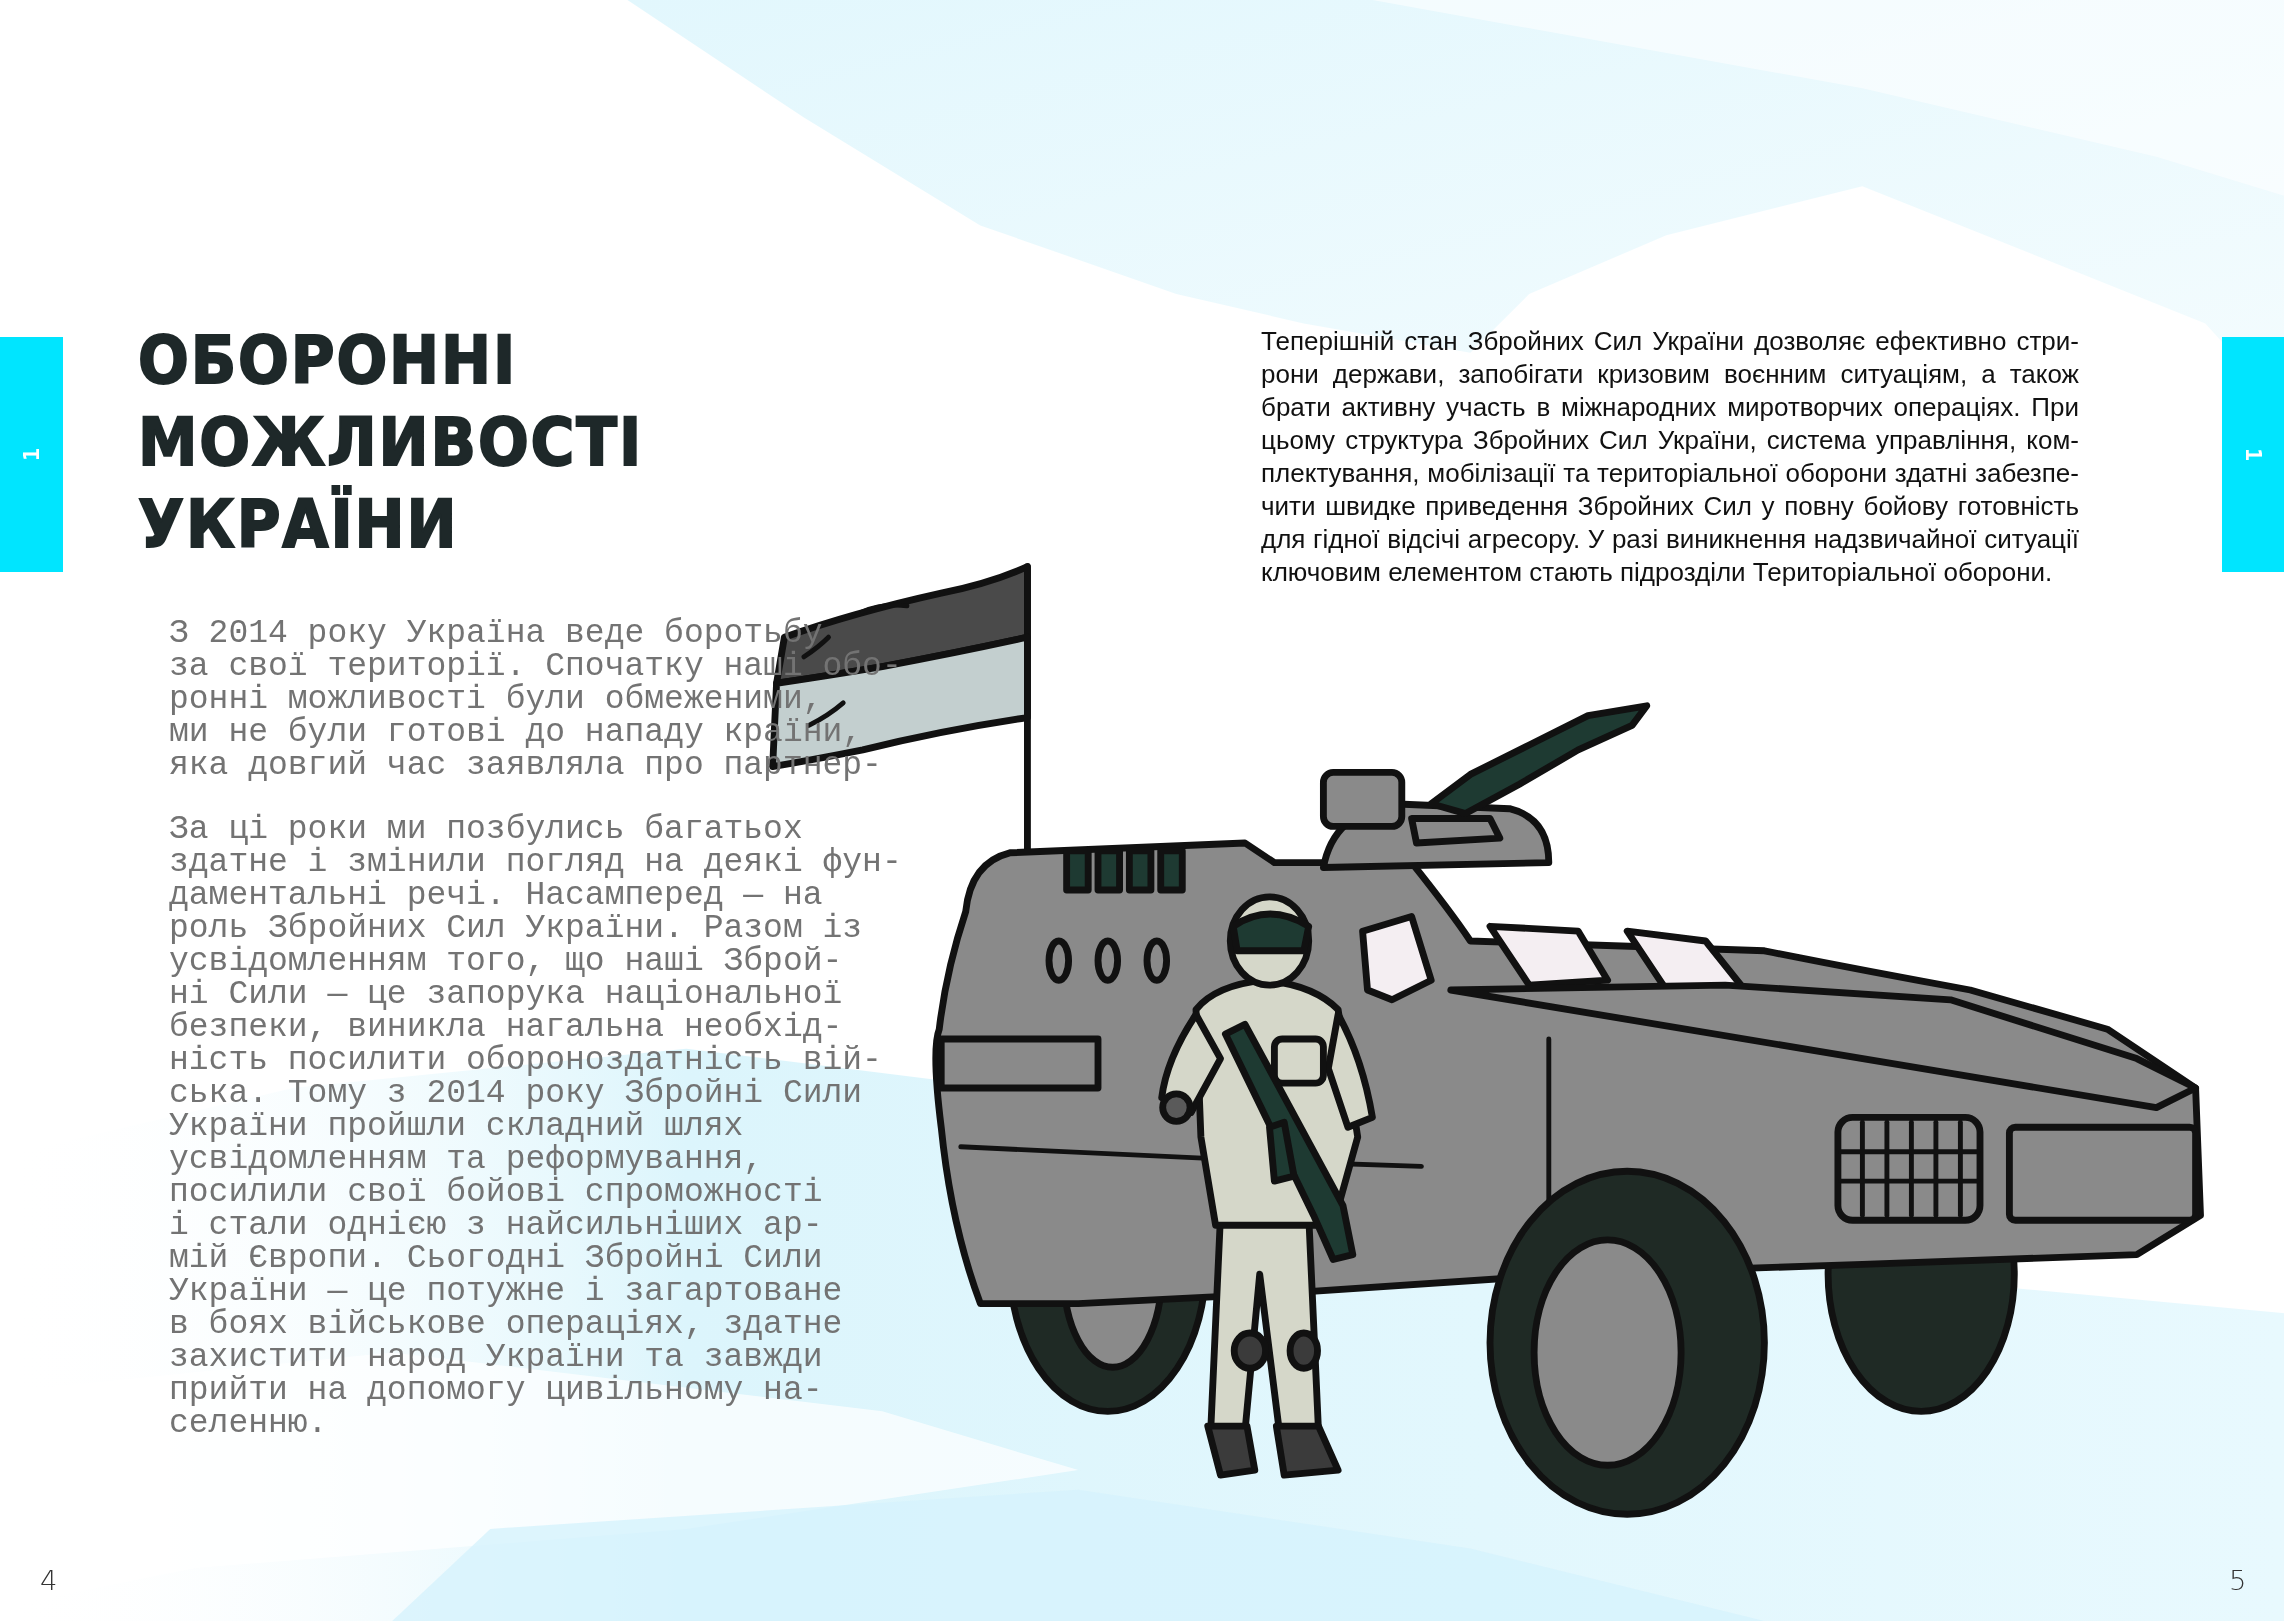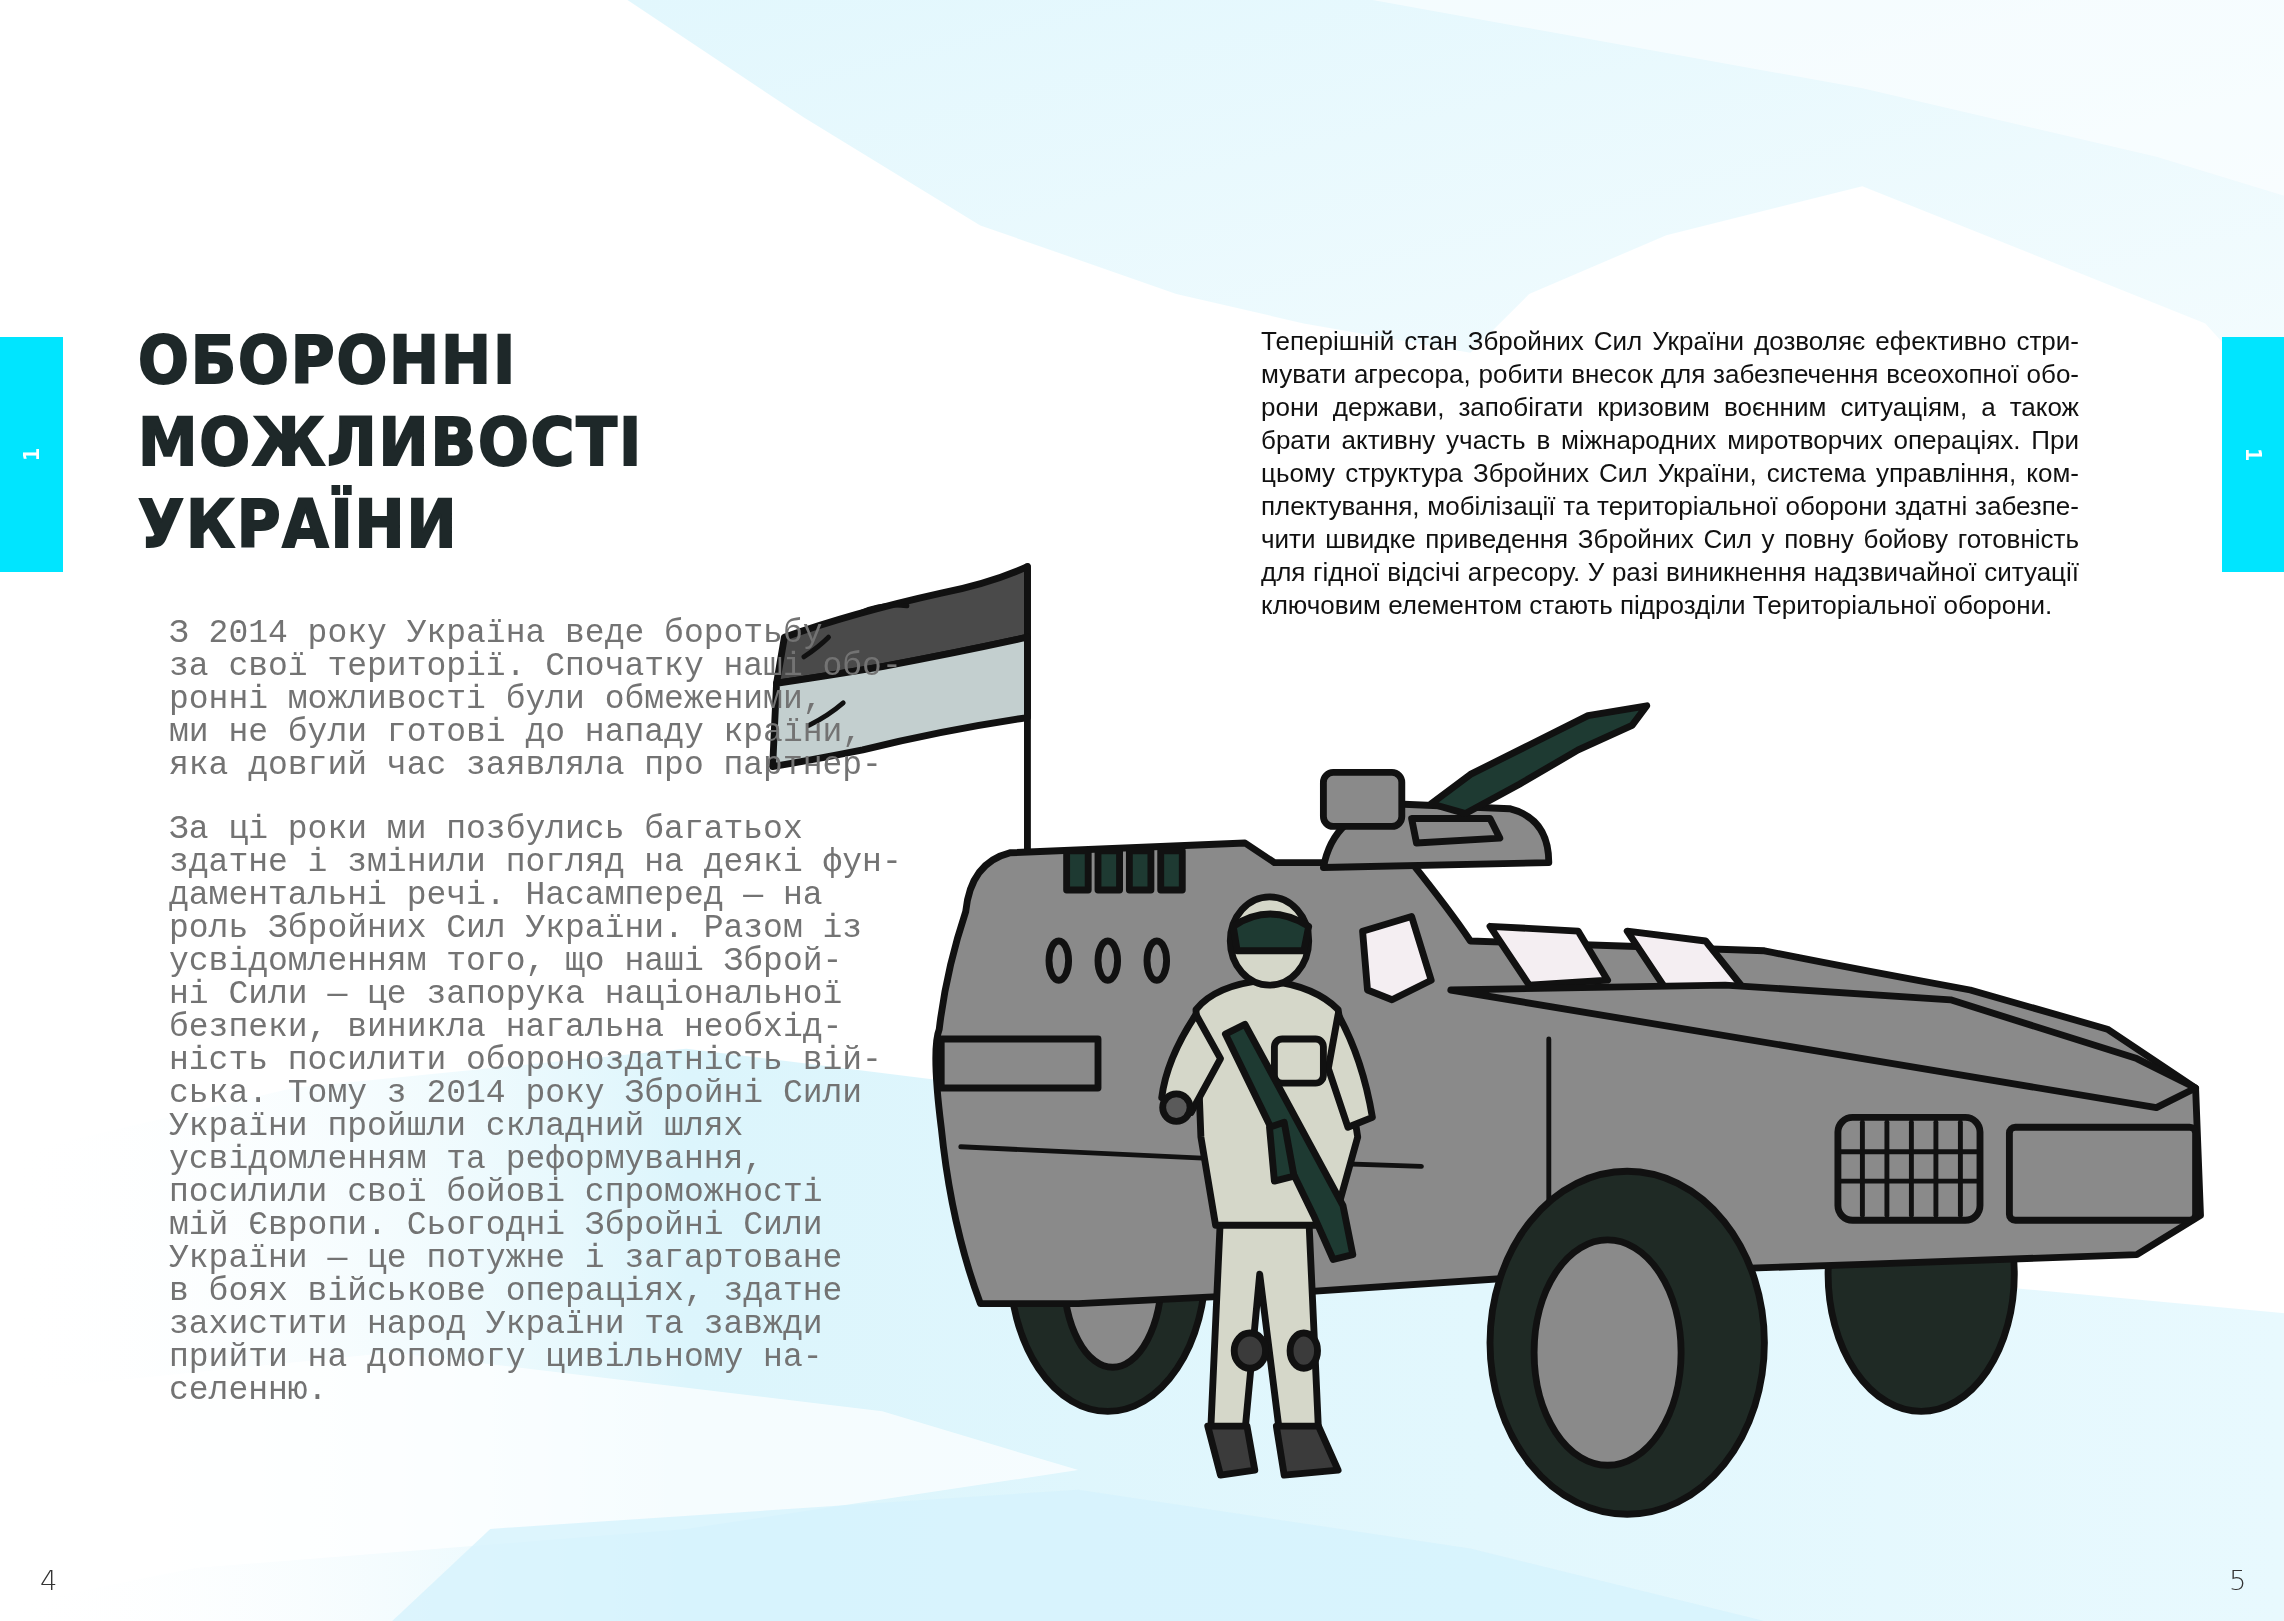"мувати агресора, робити внесок для" span.line { html: <span>мувати агресора, робити внесок для забезпечення всеохопної обо-</span> -> none }
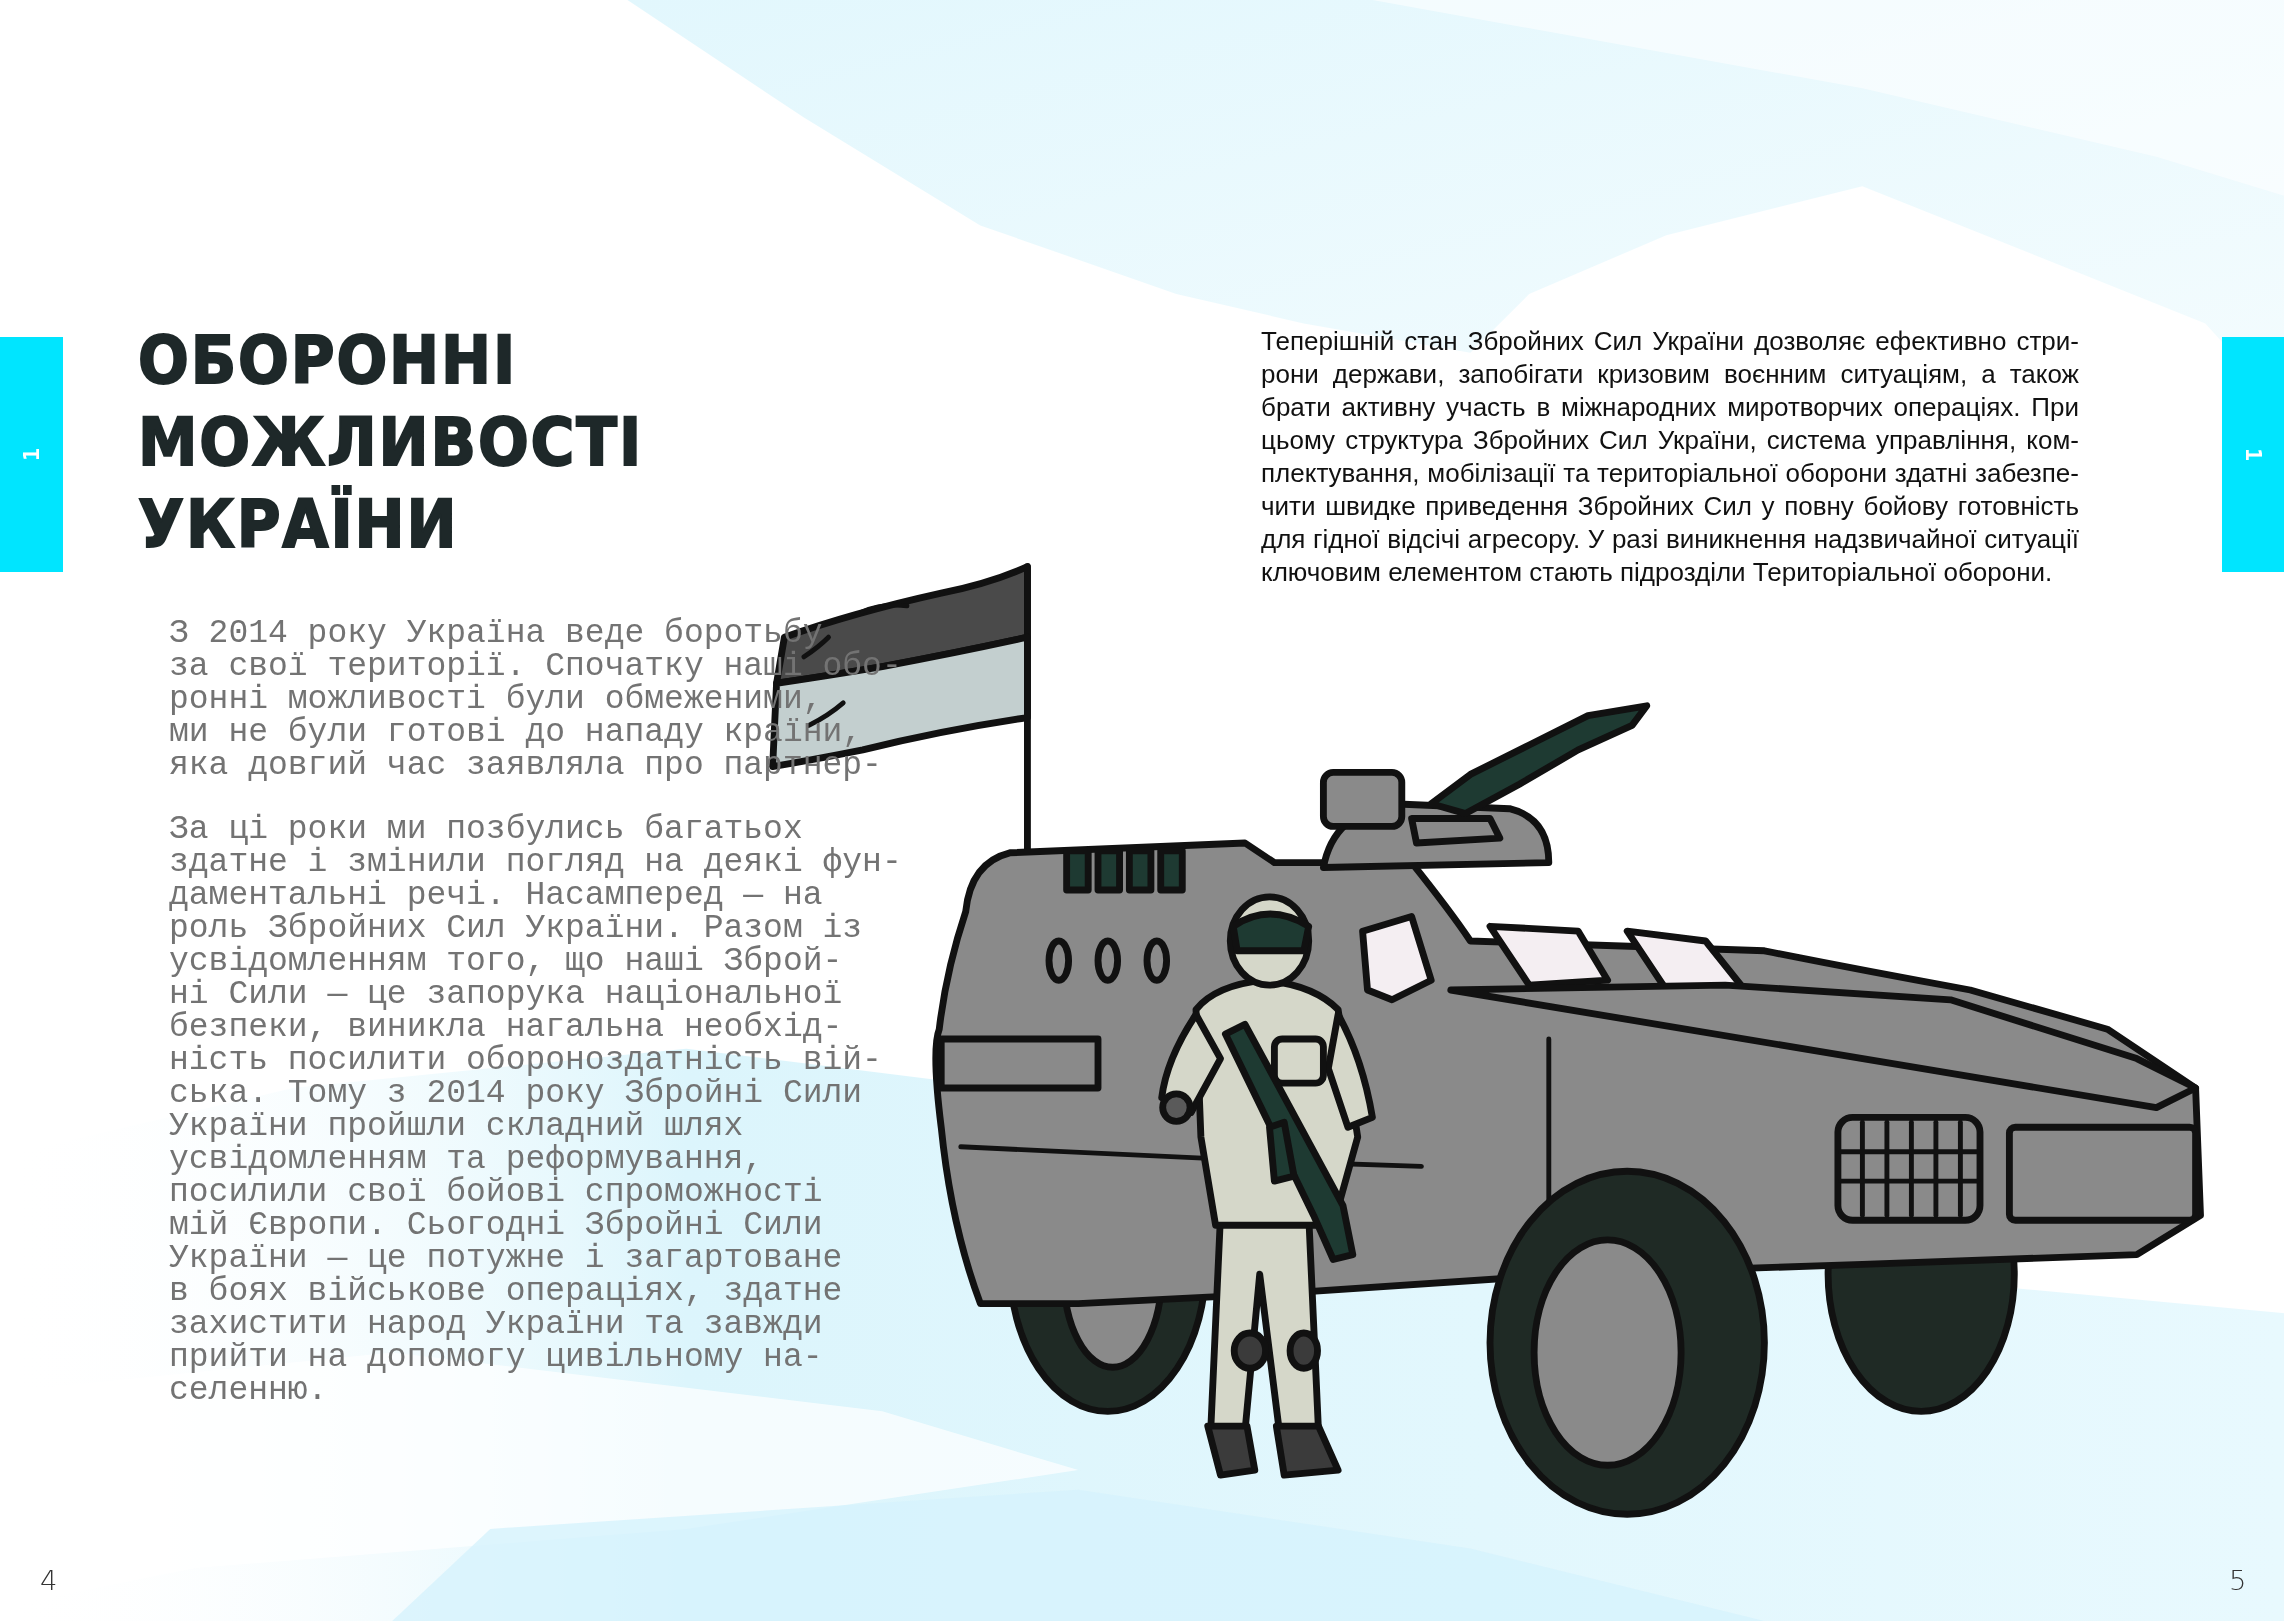"і стали однією з найсильніших" span.line { html: none -> <span>і стали однією з найсильніших ар-</span> }
